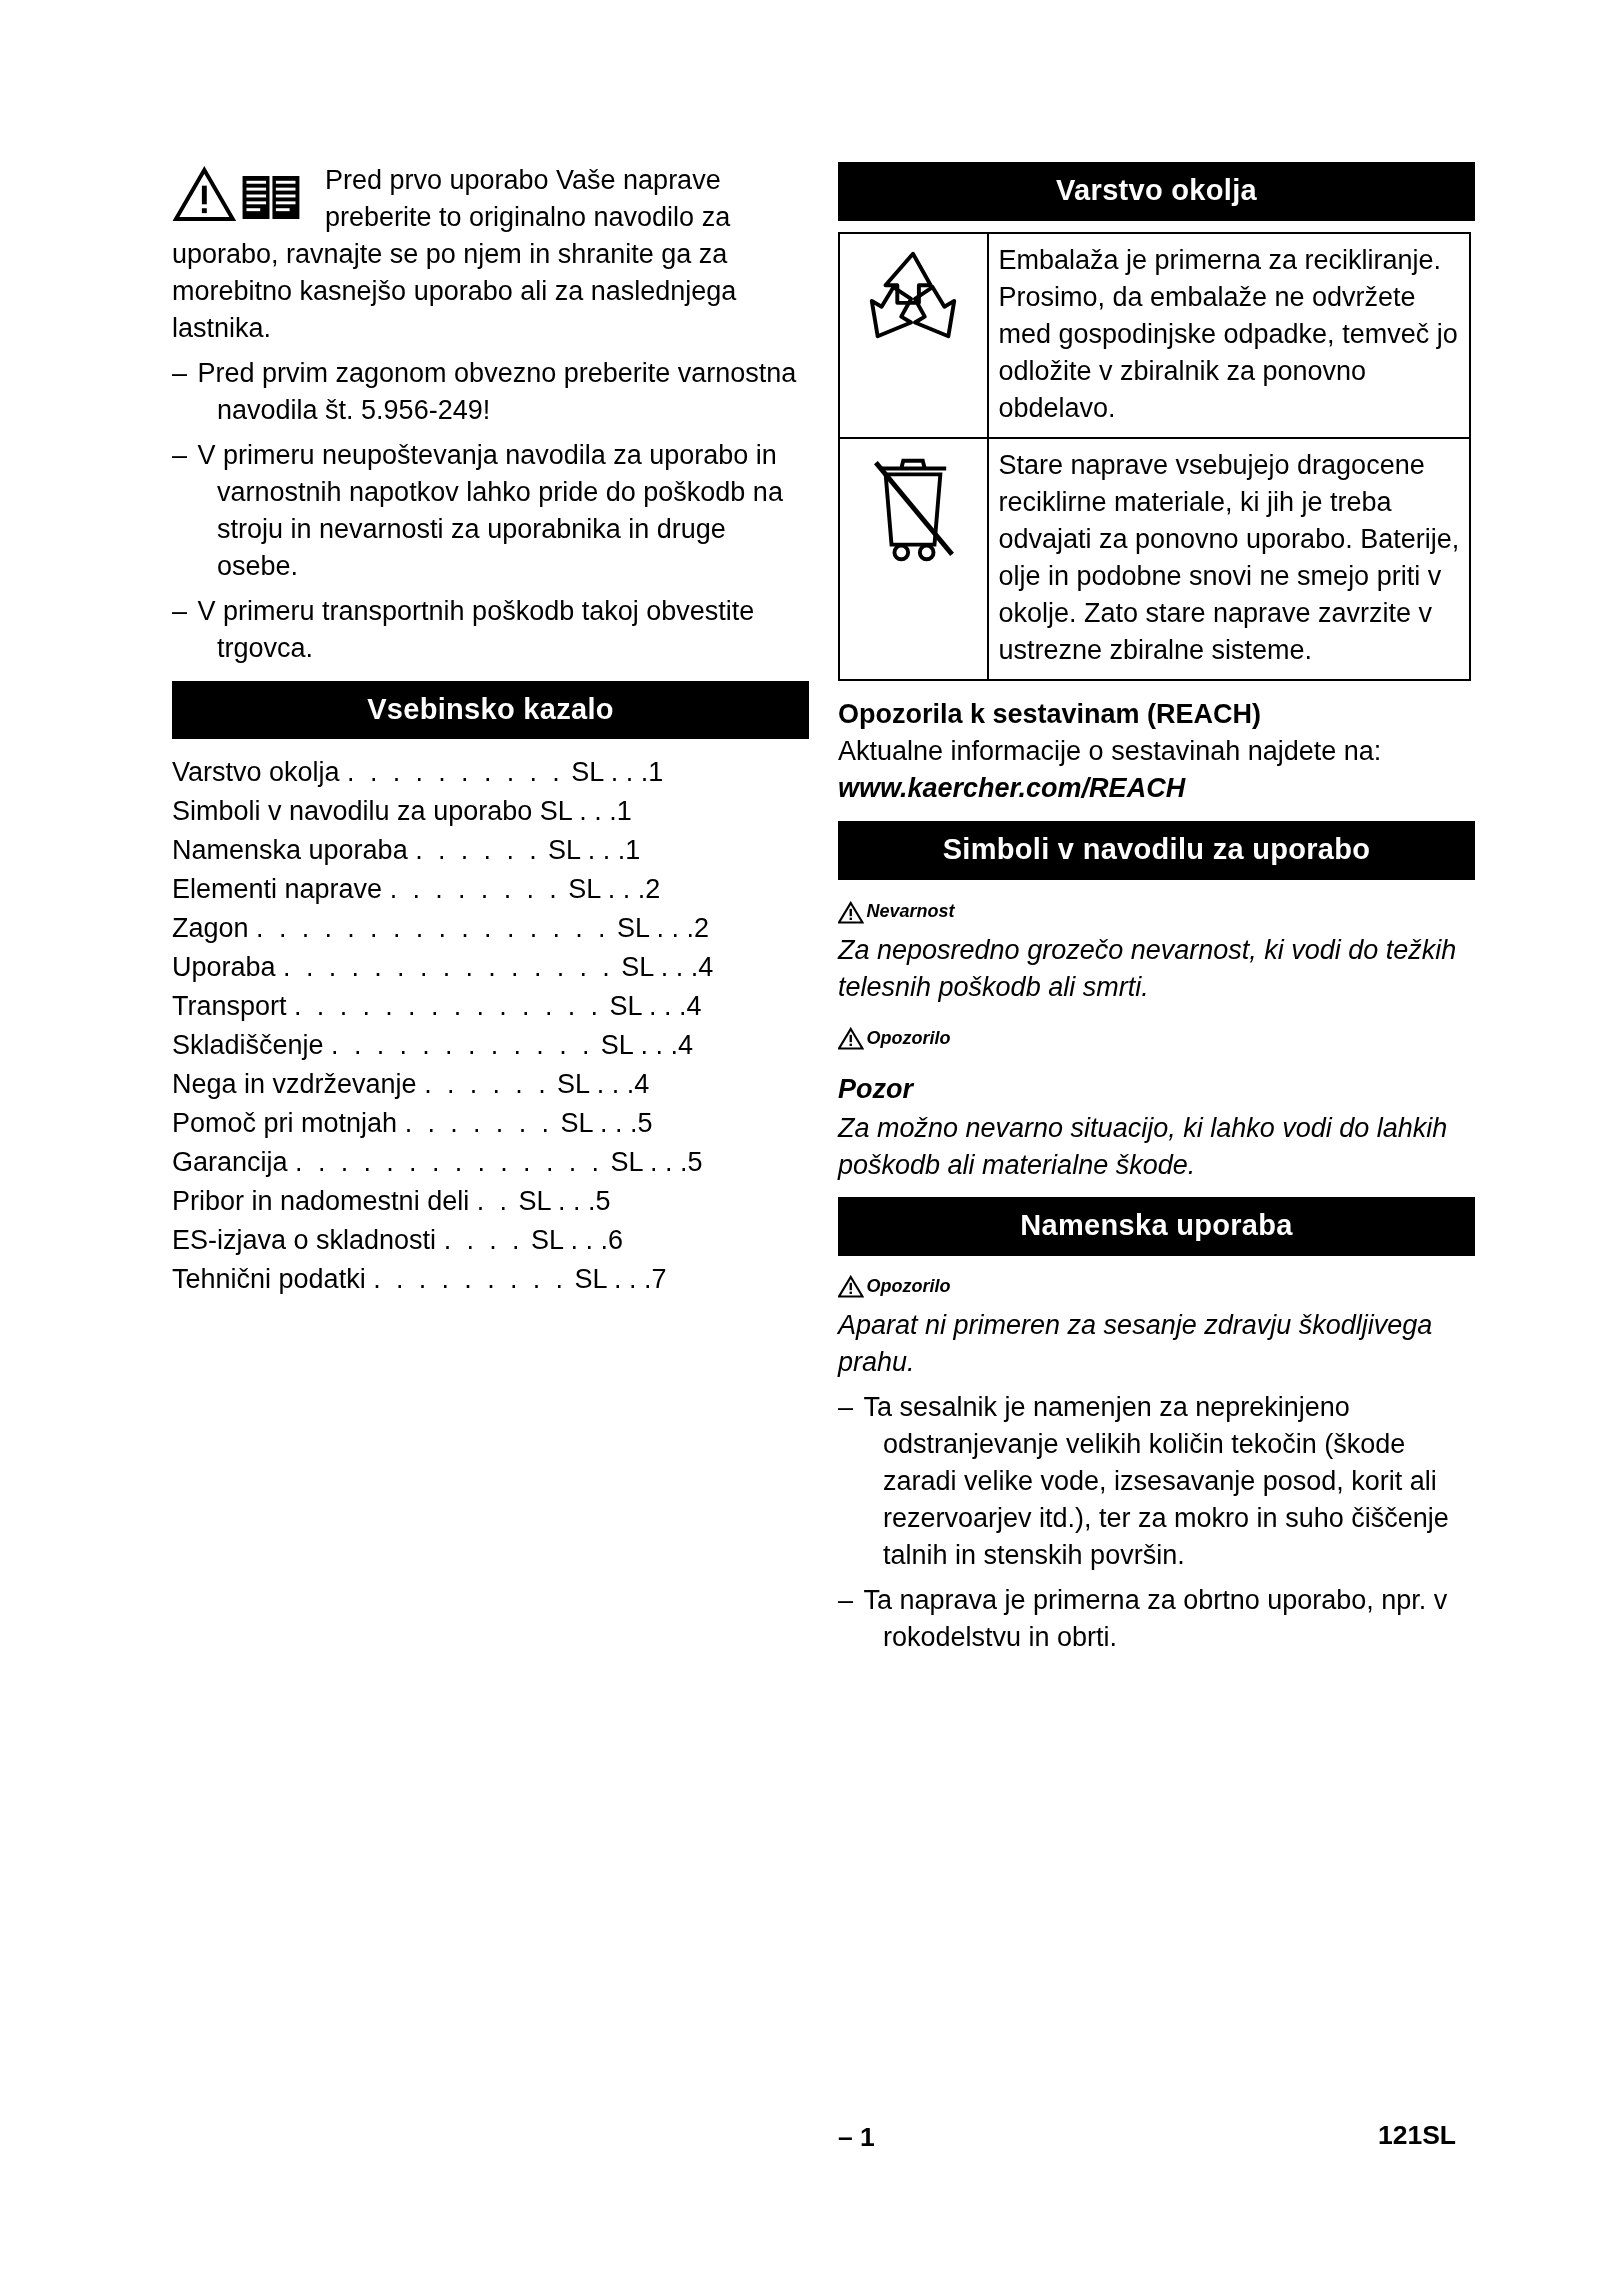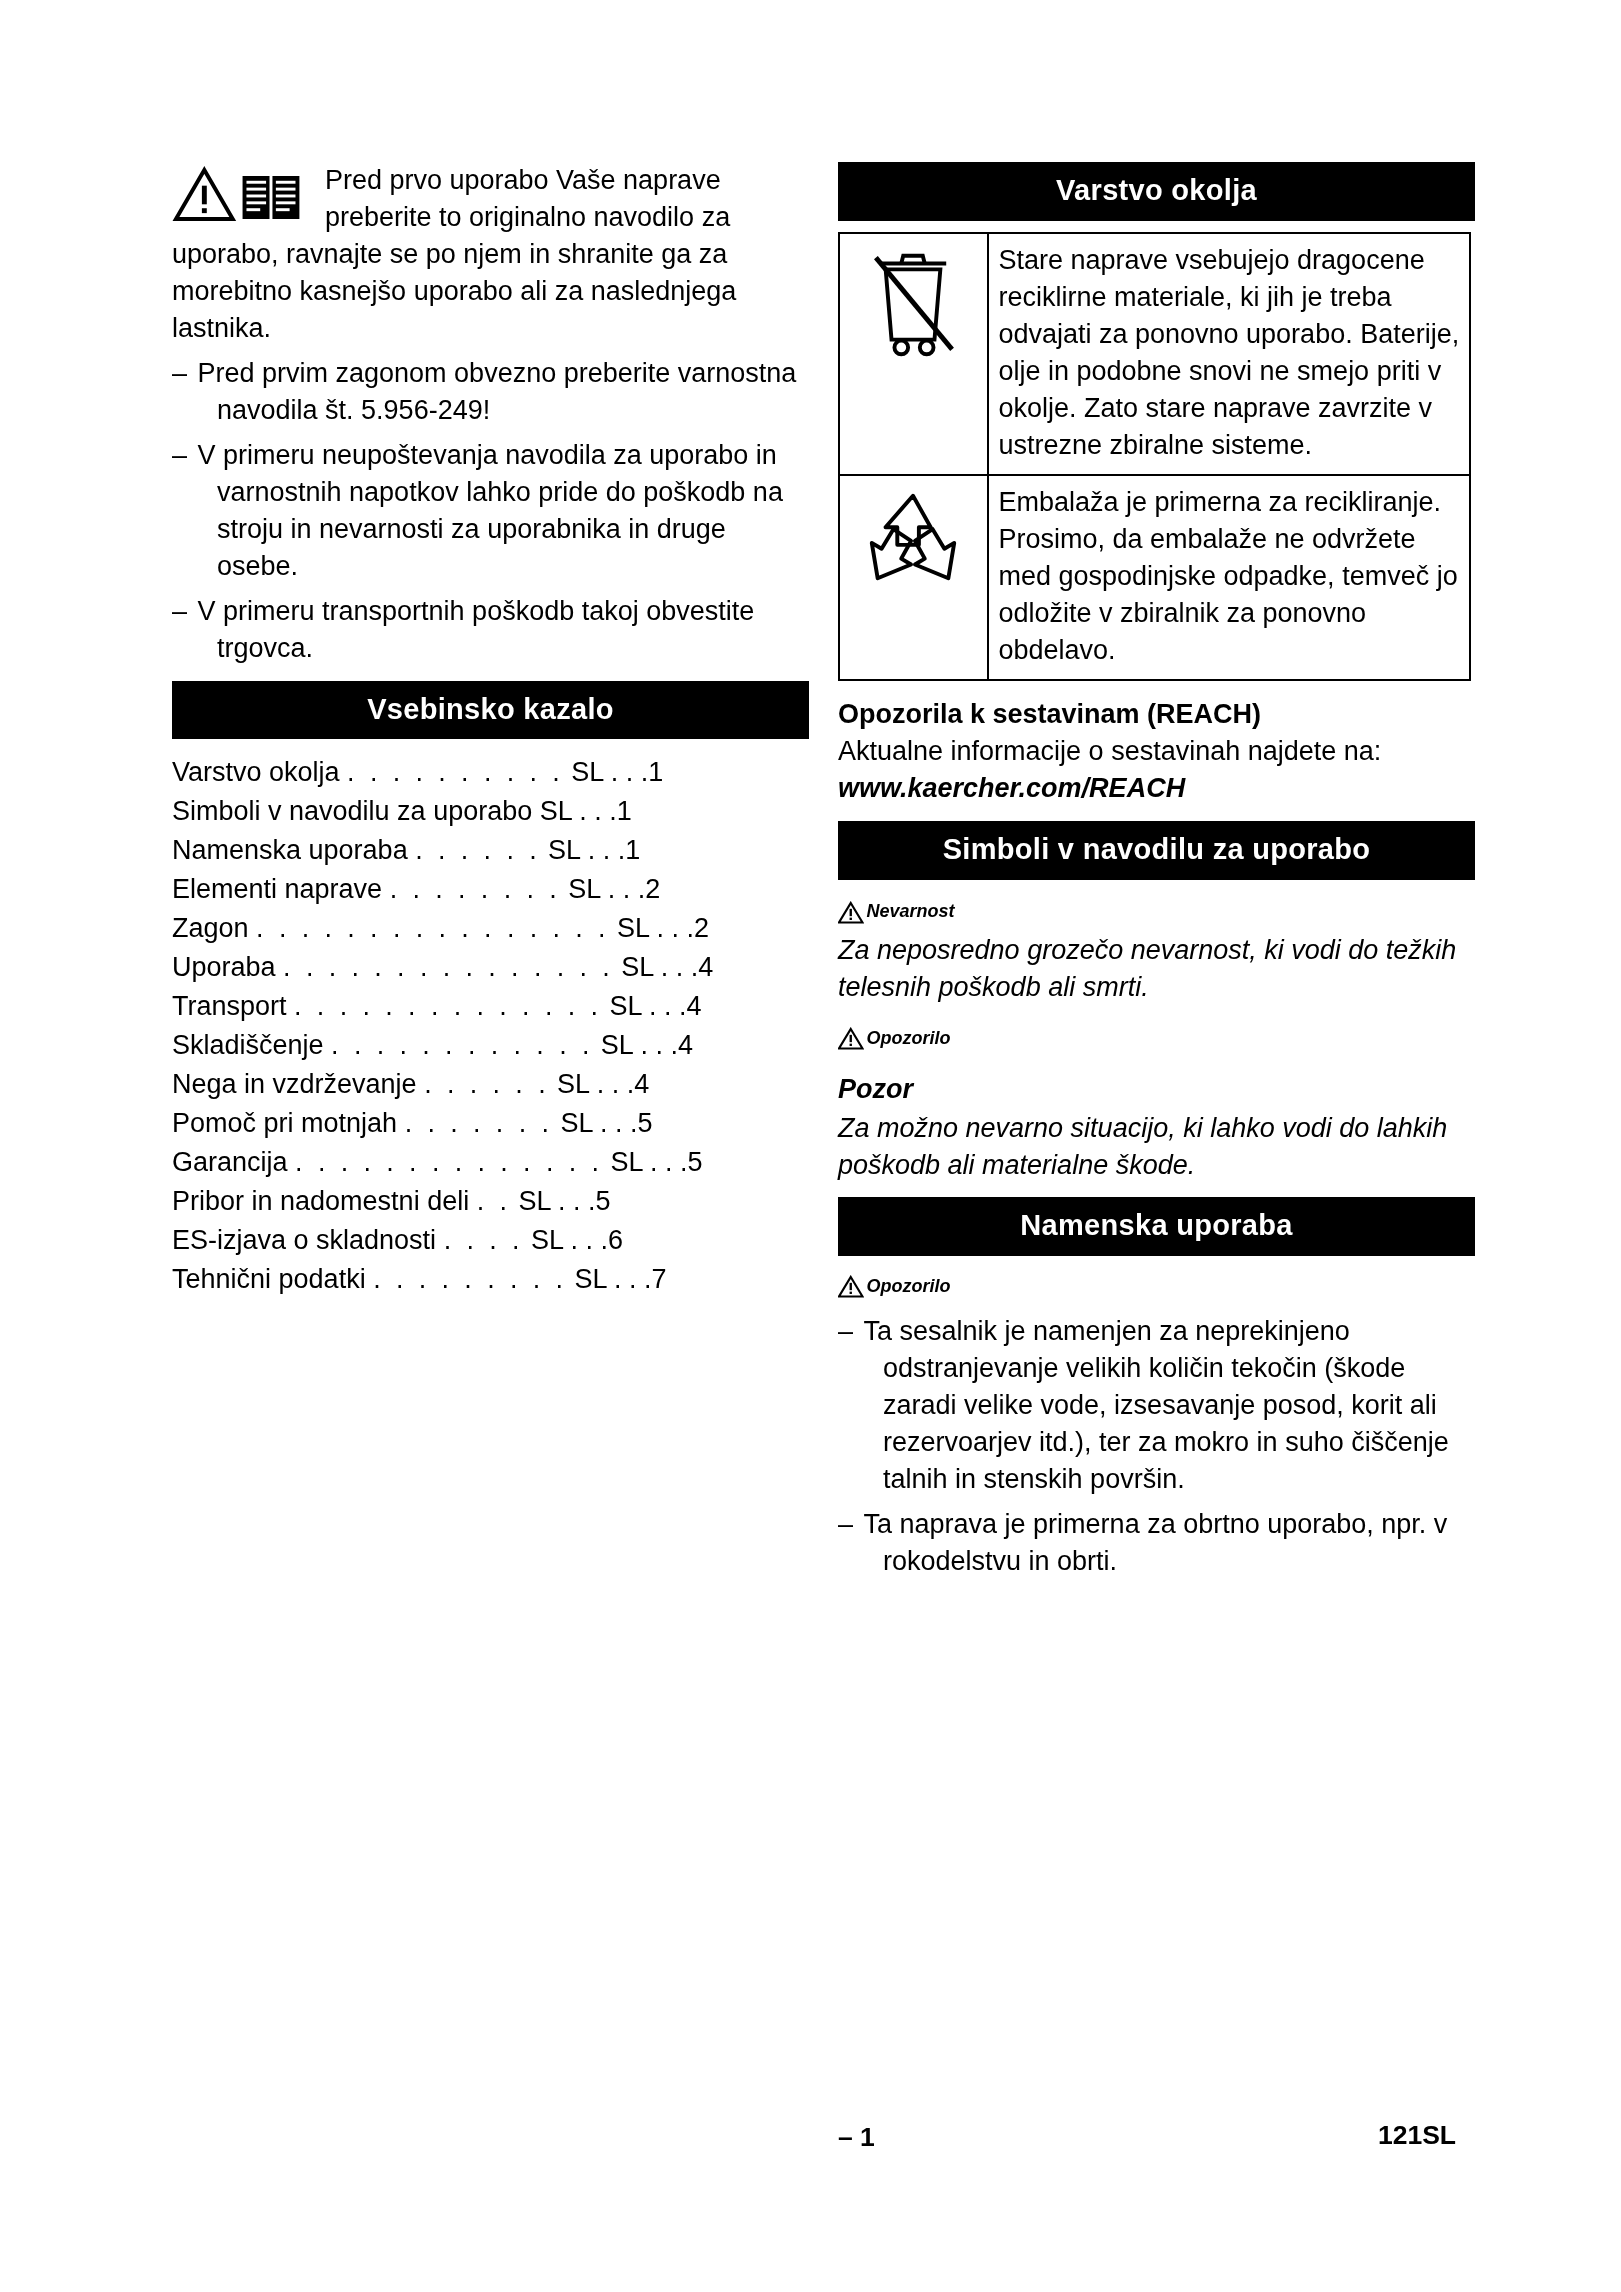"Stare naprave vsebujejo dragocene" tr { order: before "Embalaža je primerna za recikliranje." -> after "Embalaža je primerna za recikliranje." }
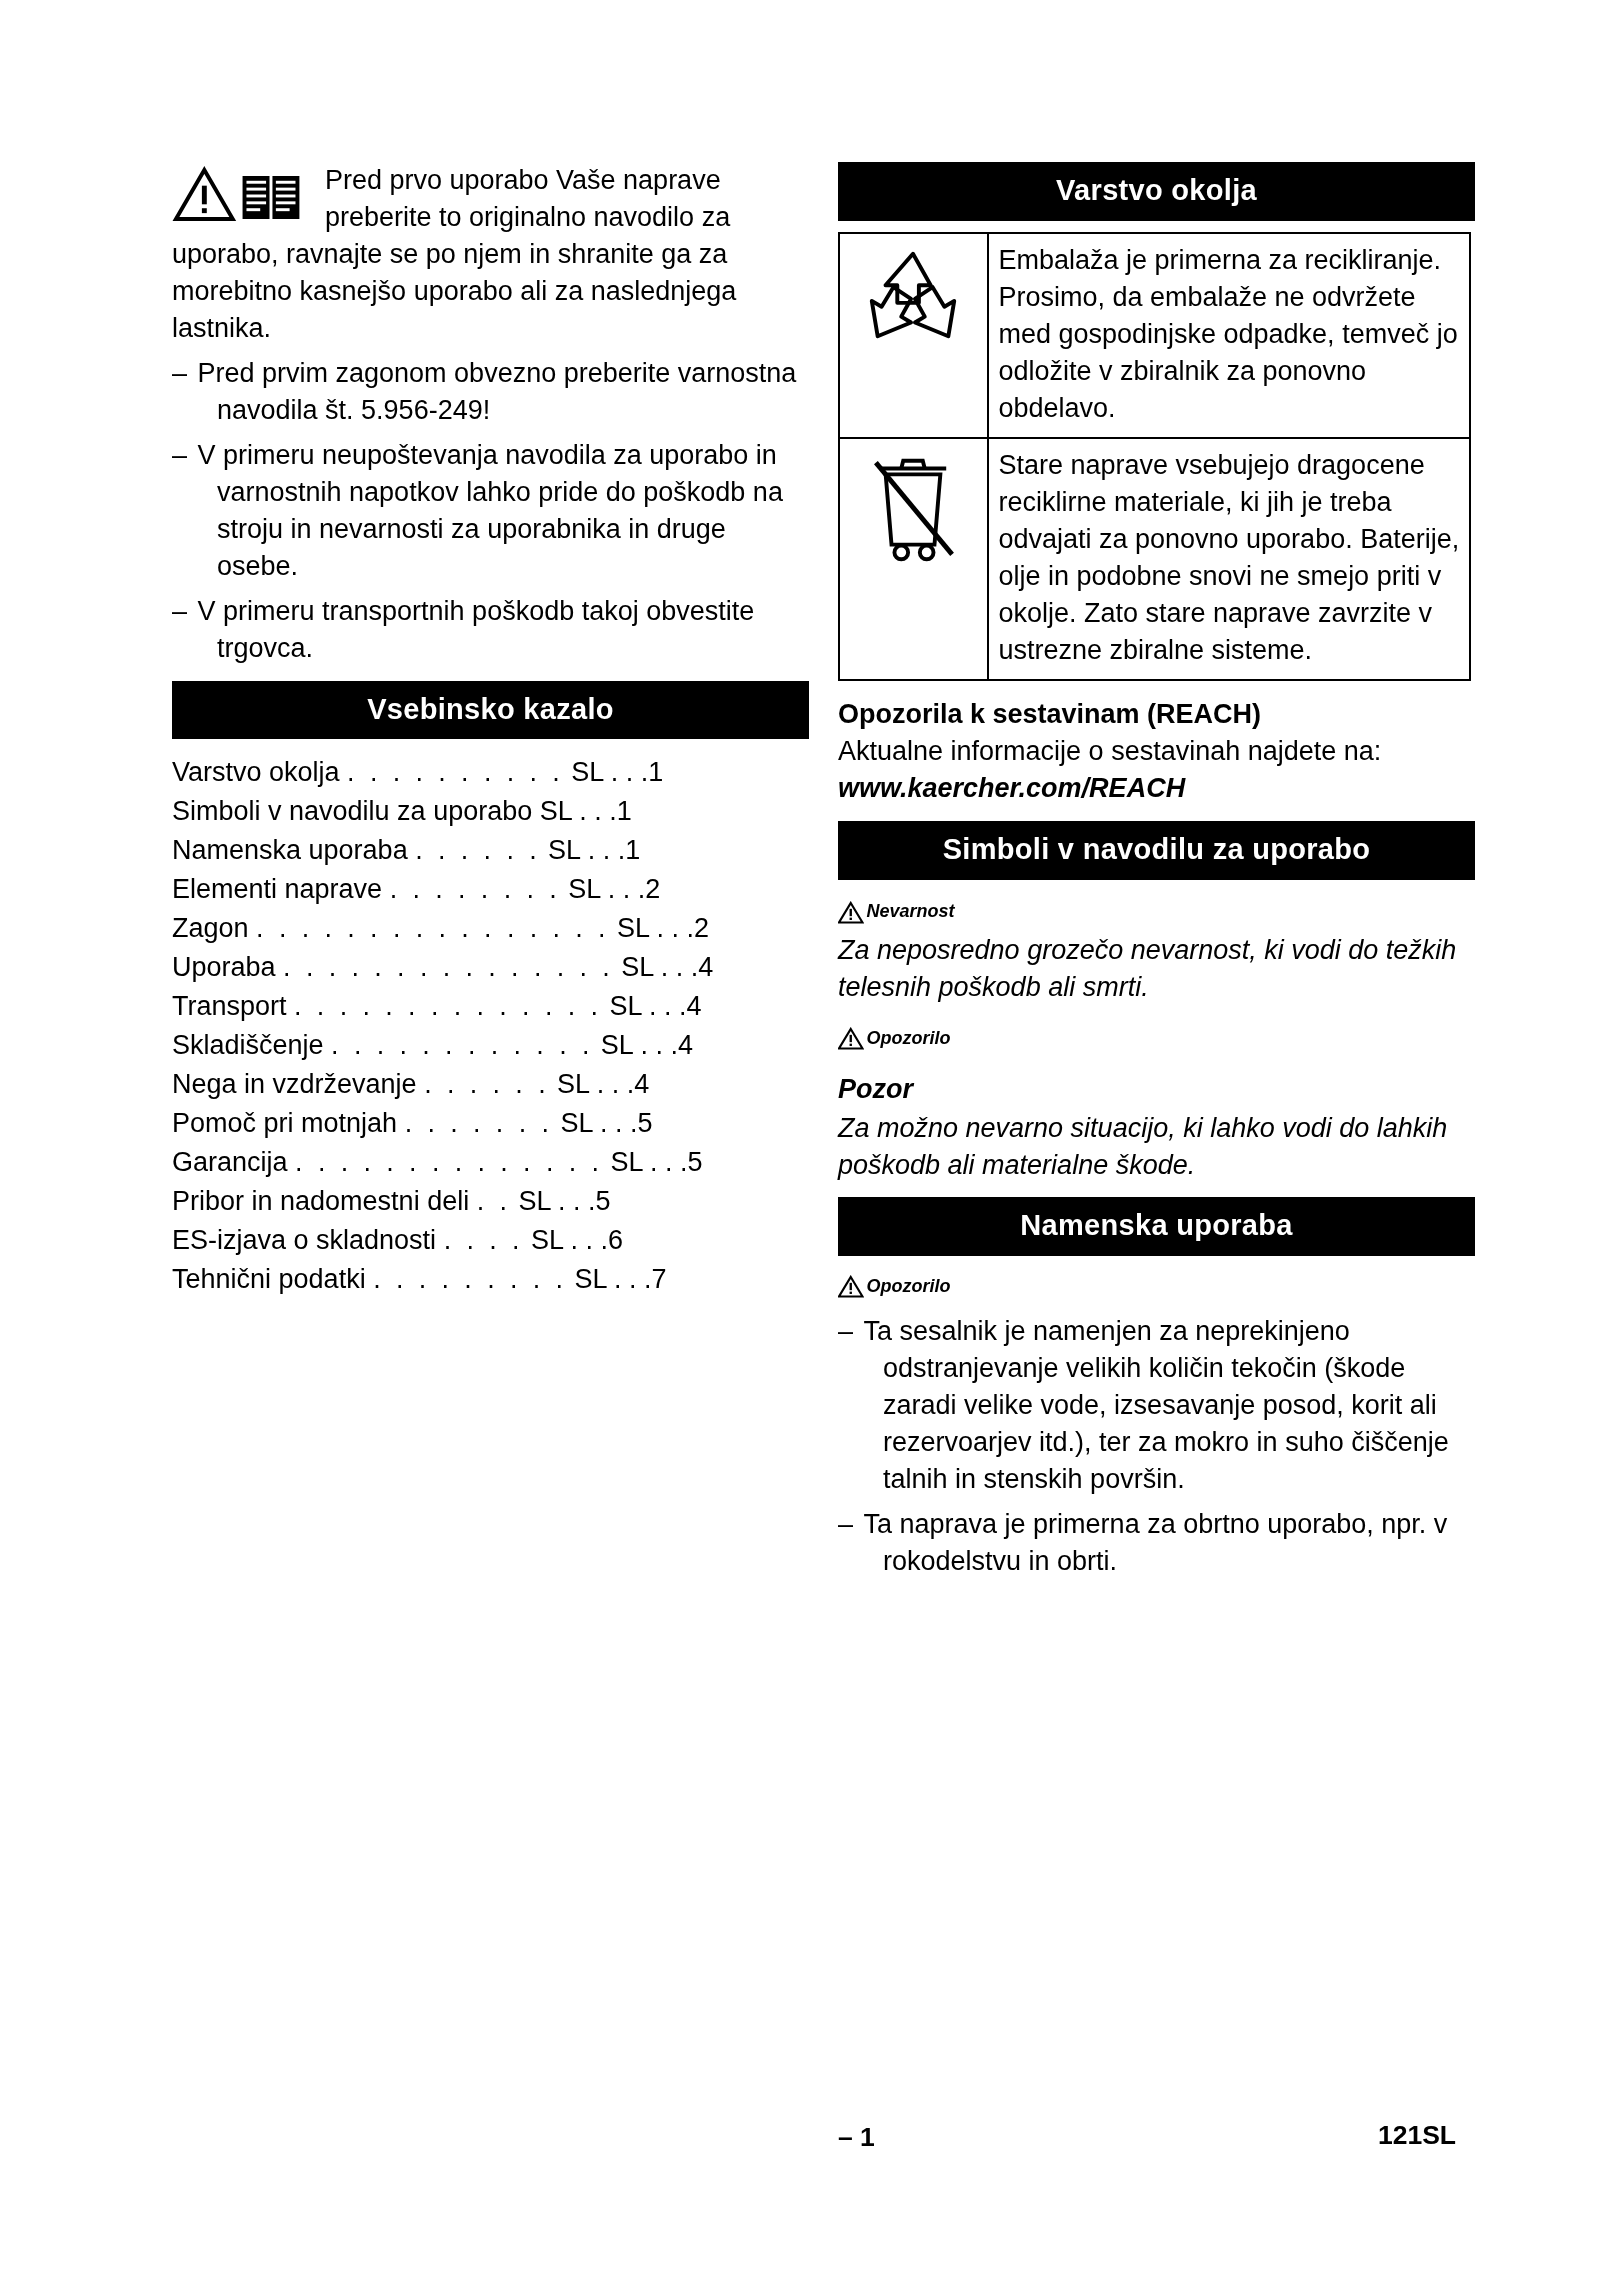"Aparat ni primeren za sesanje" p.ital { html: none -> <p>Aparat ni primeren za sesanje zdravju škodljivega prahu.</p> }
